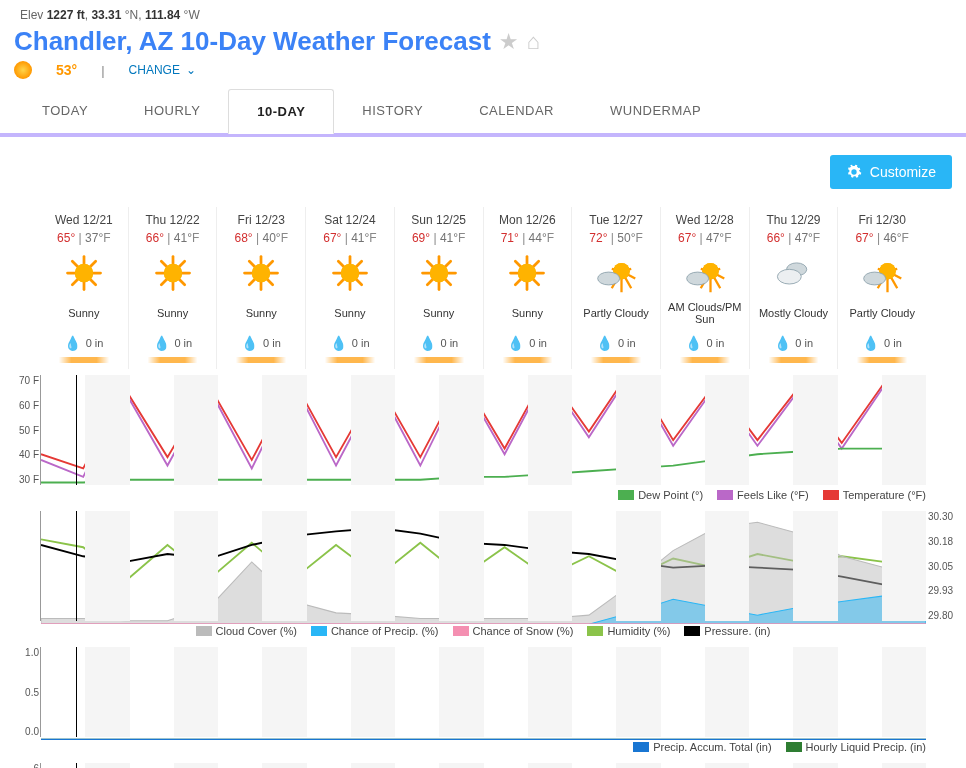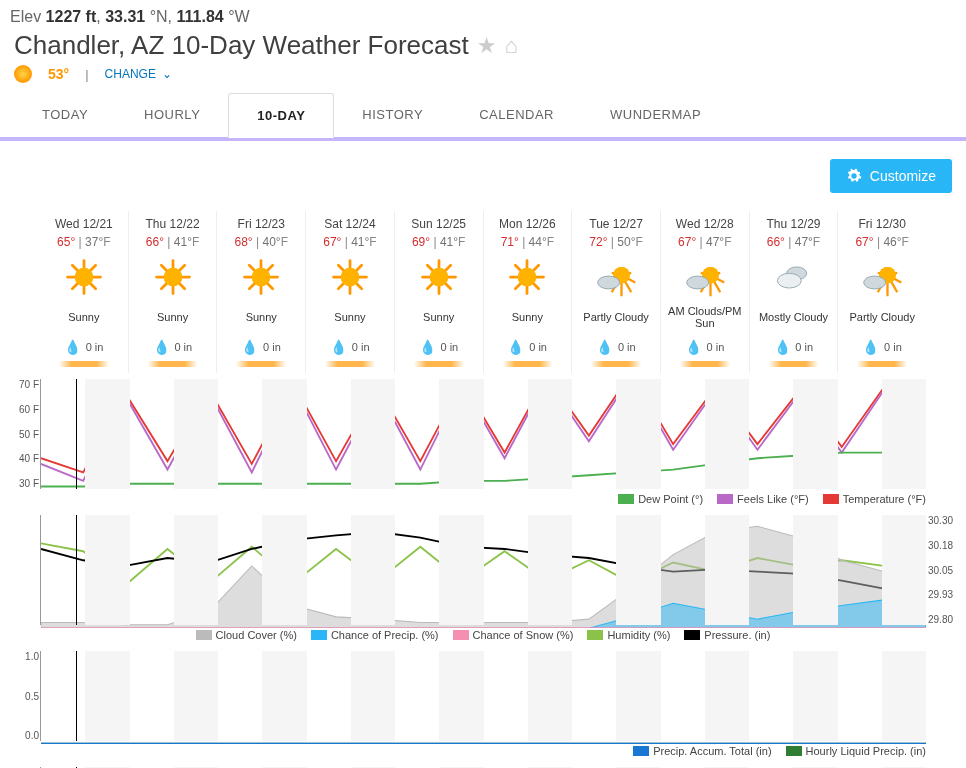"Elev 1227 ft, 33.31 °N," .top-meta { font-size: 16px -> 12px; padding: 8px 10px 4px -> 8px 20px 4px }
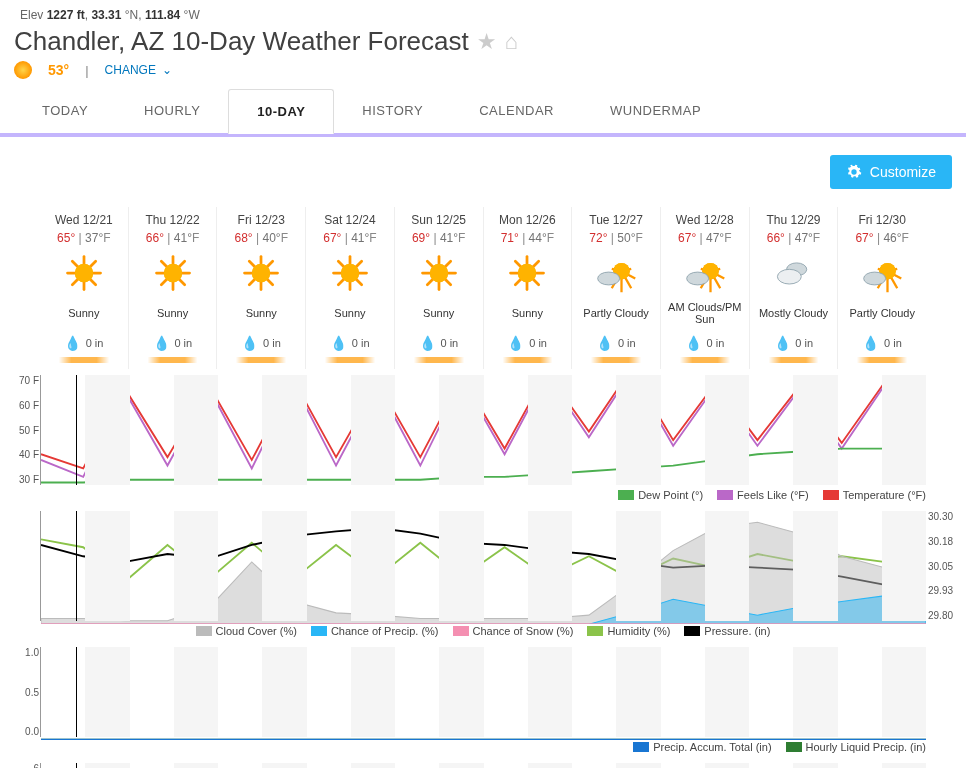"Chandler, AZ 10-Day Weather Forecast" .page-title h1 { color: #404040 -> #3b82f6; font-weight: 400 -> 700 }
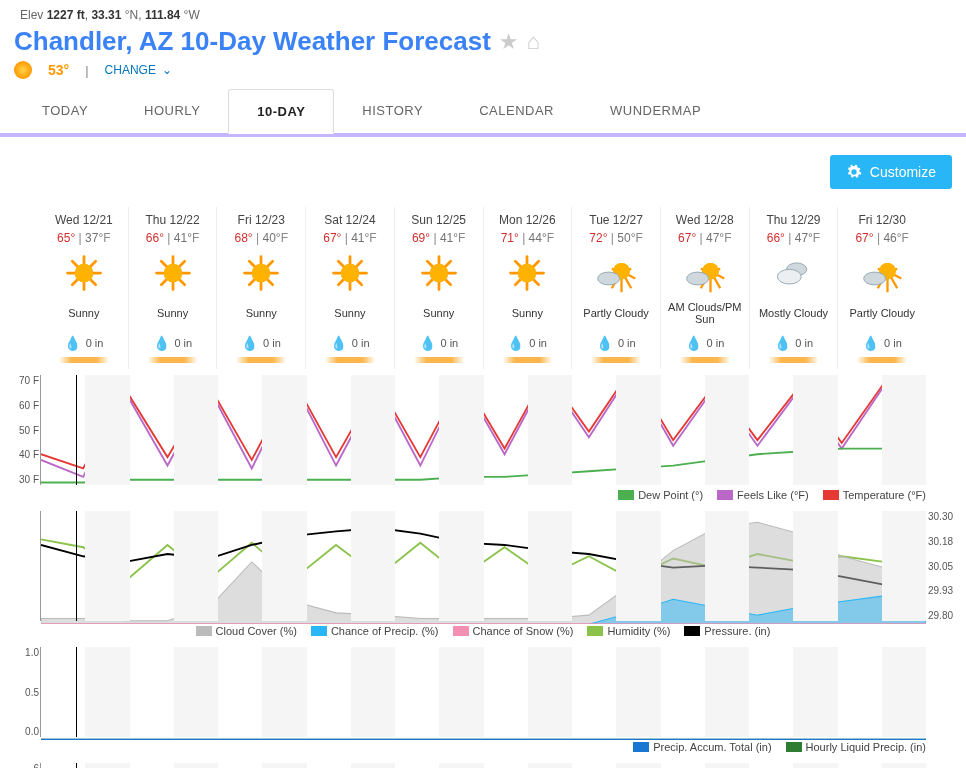"53°" .station-line { gap: 16px -> 24px }
